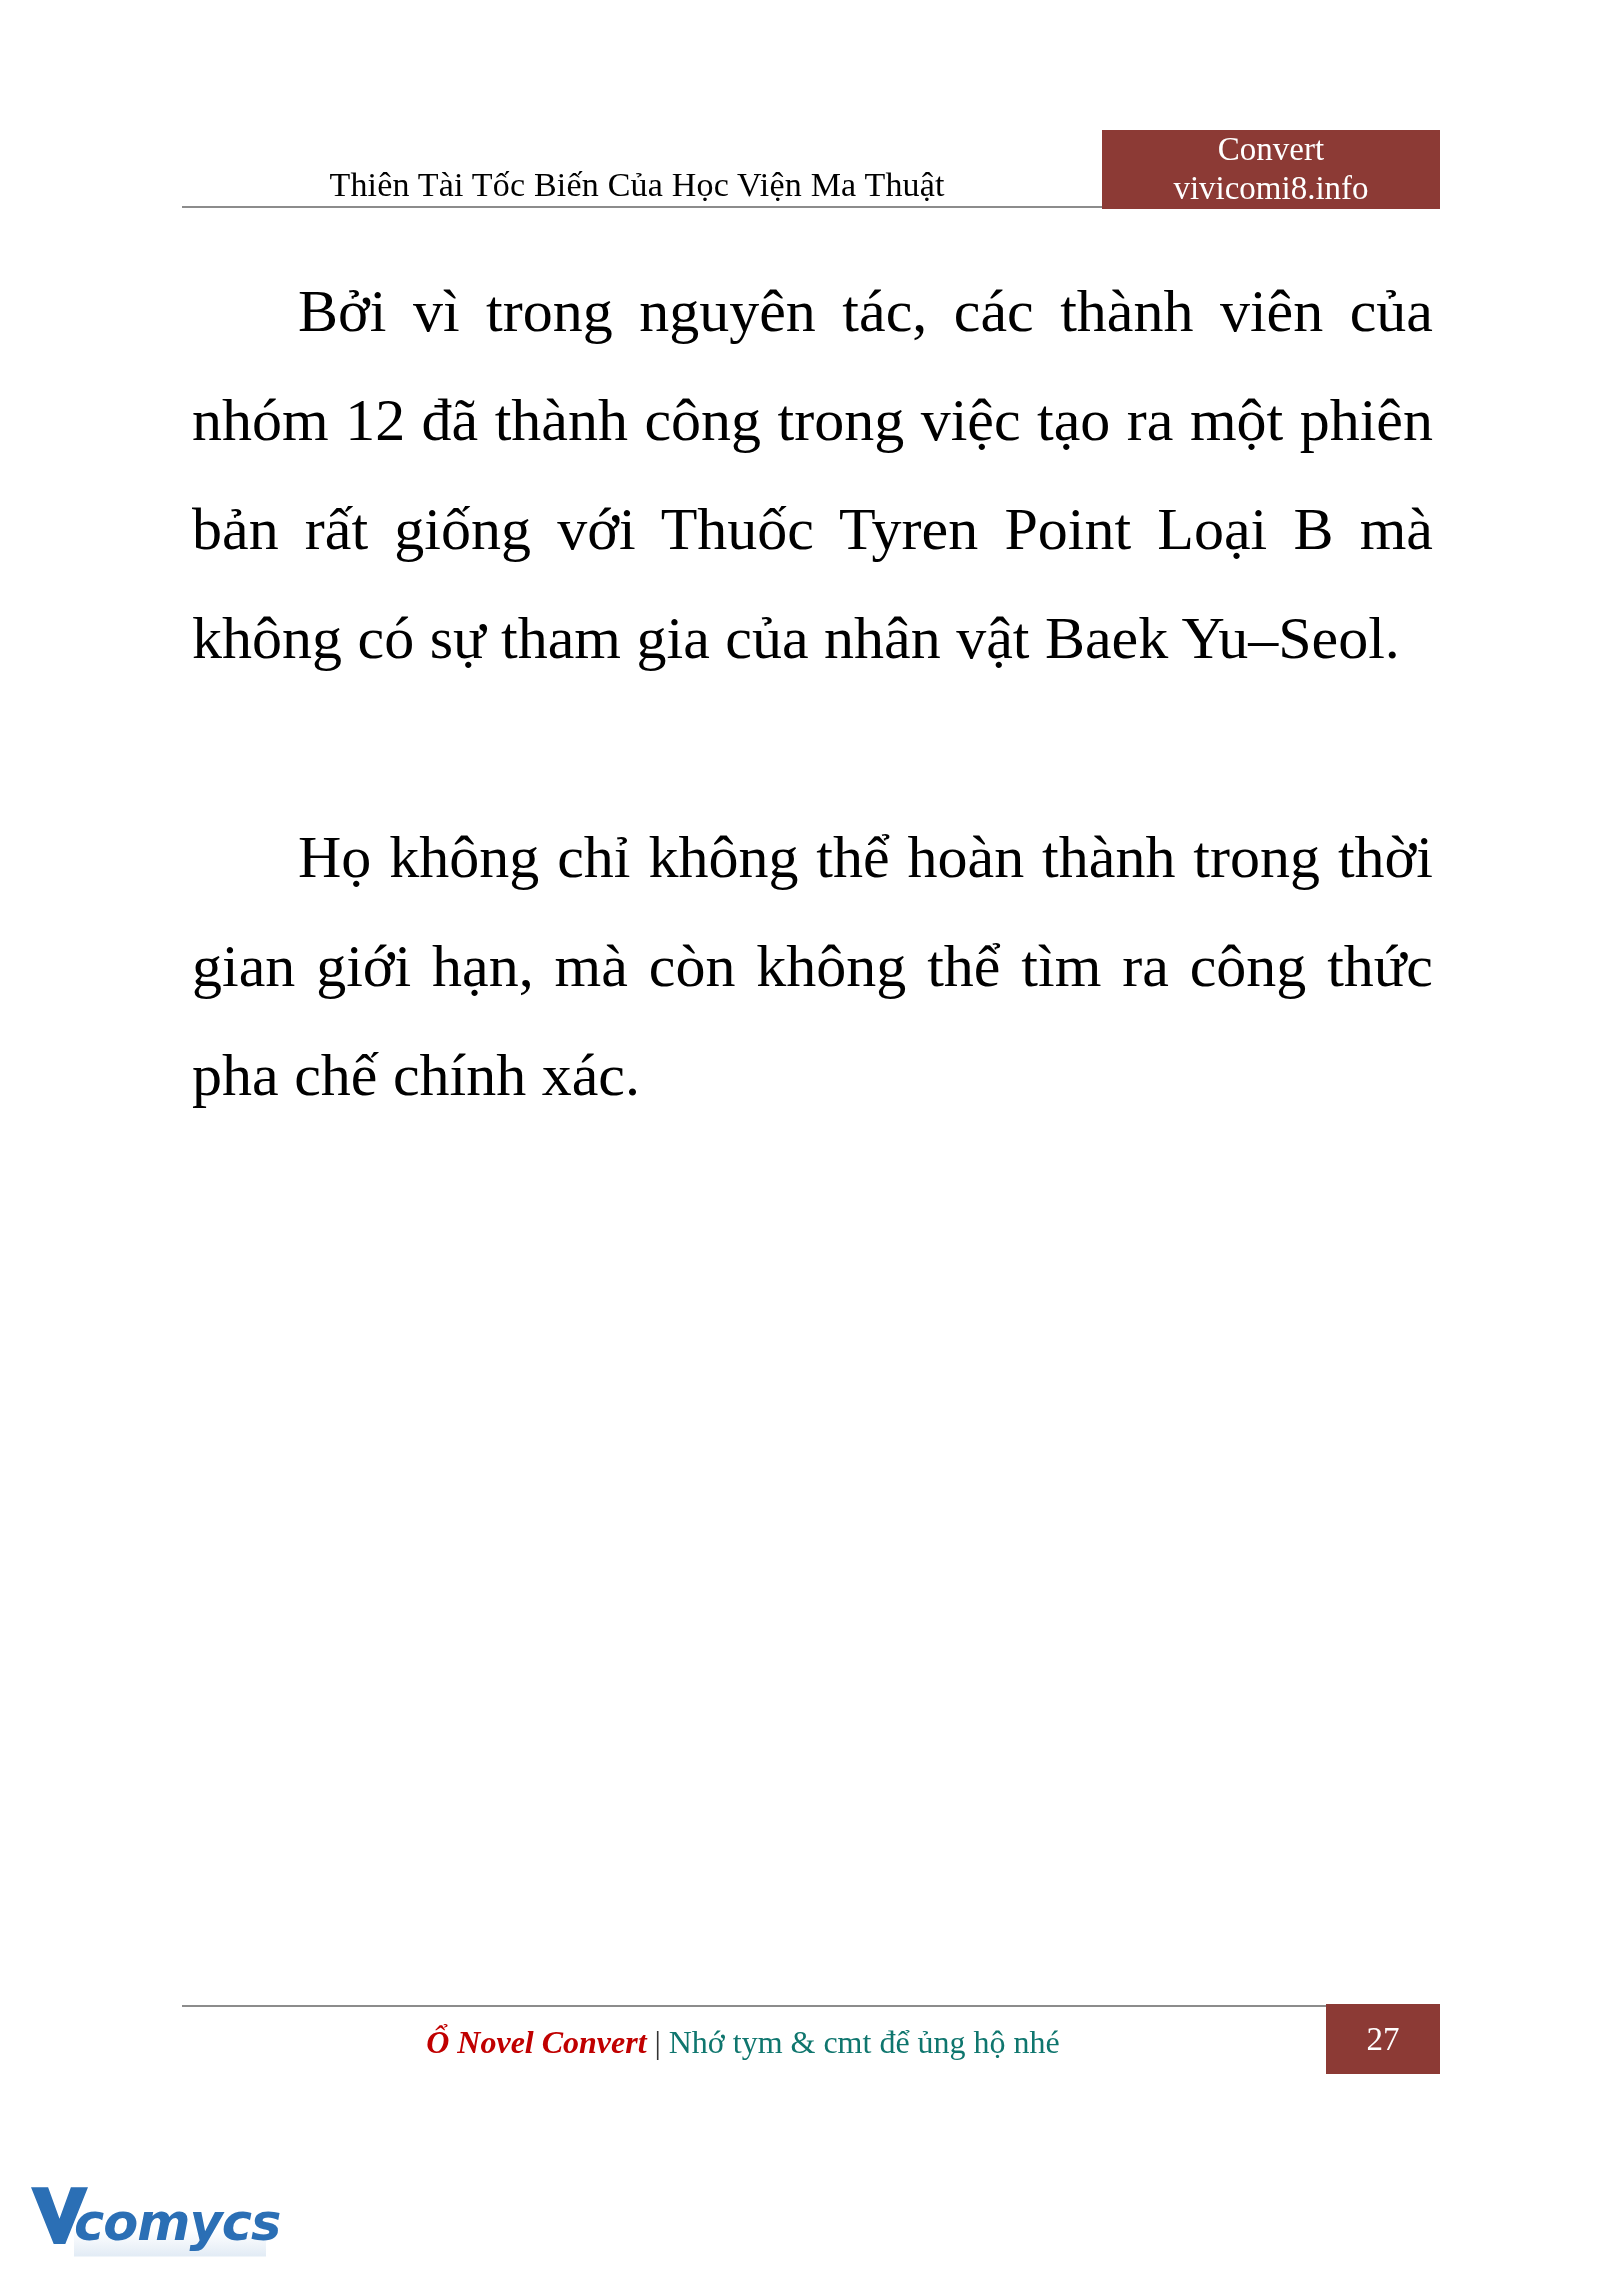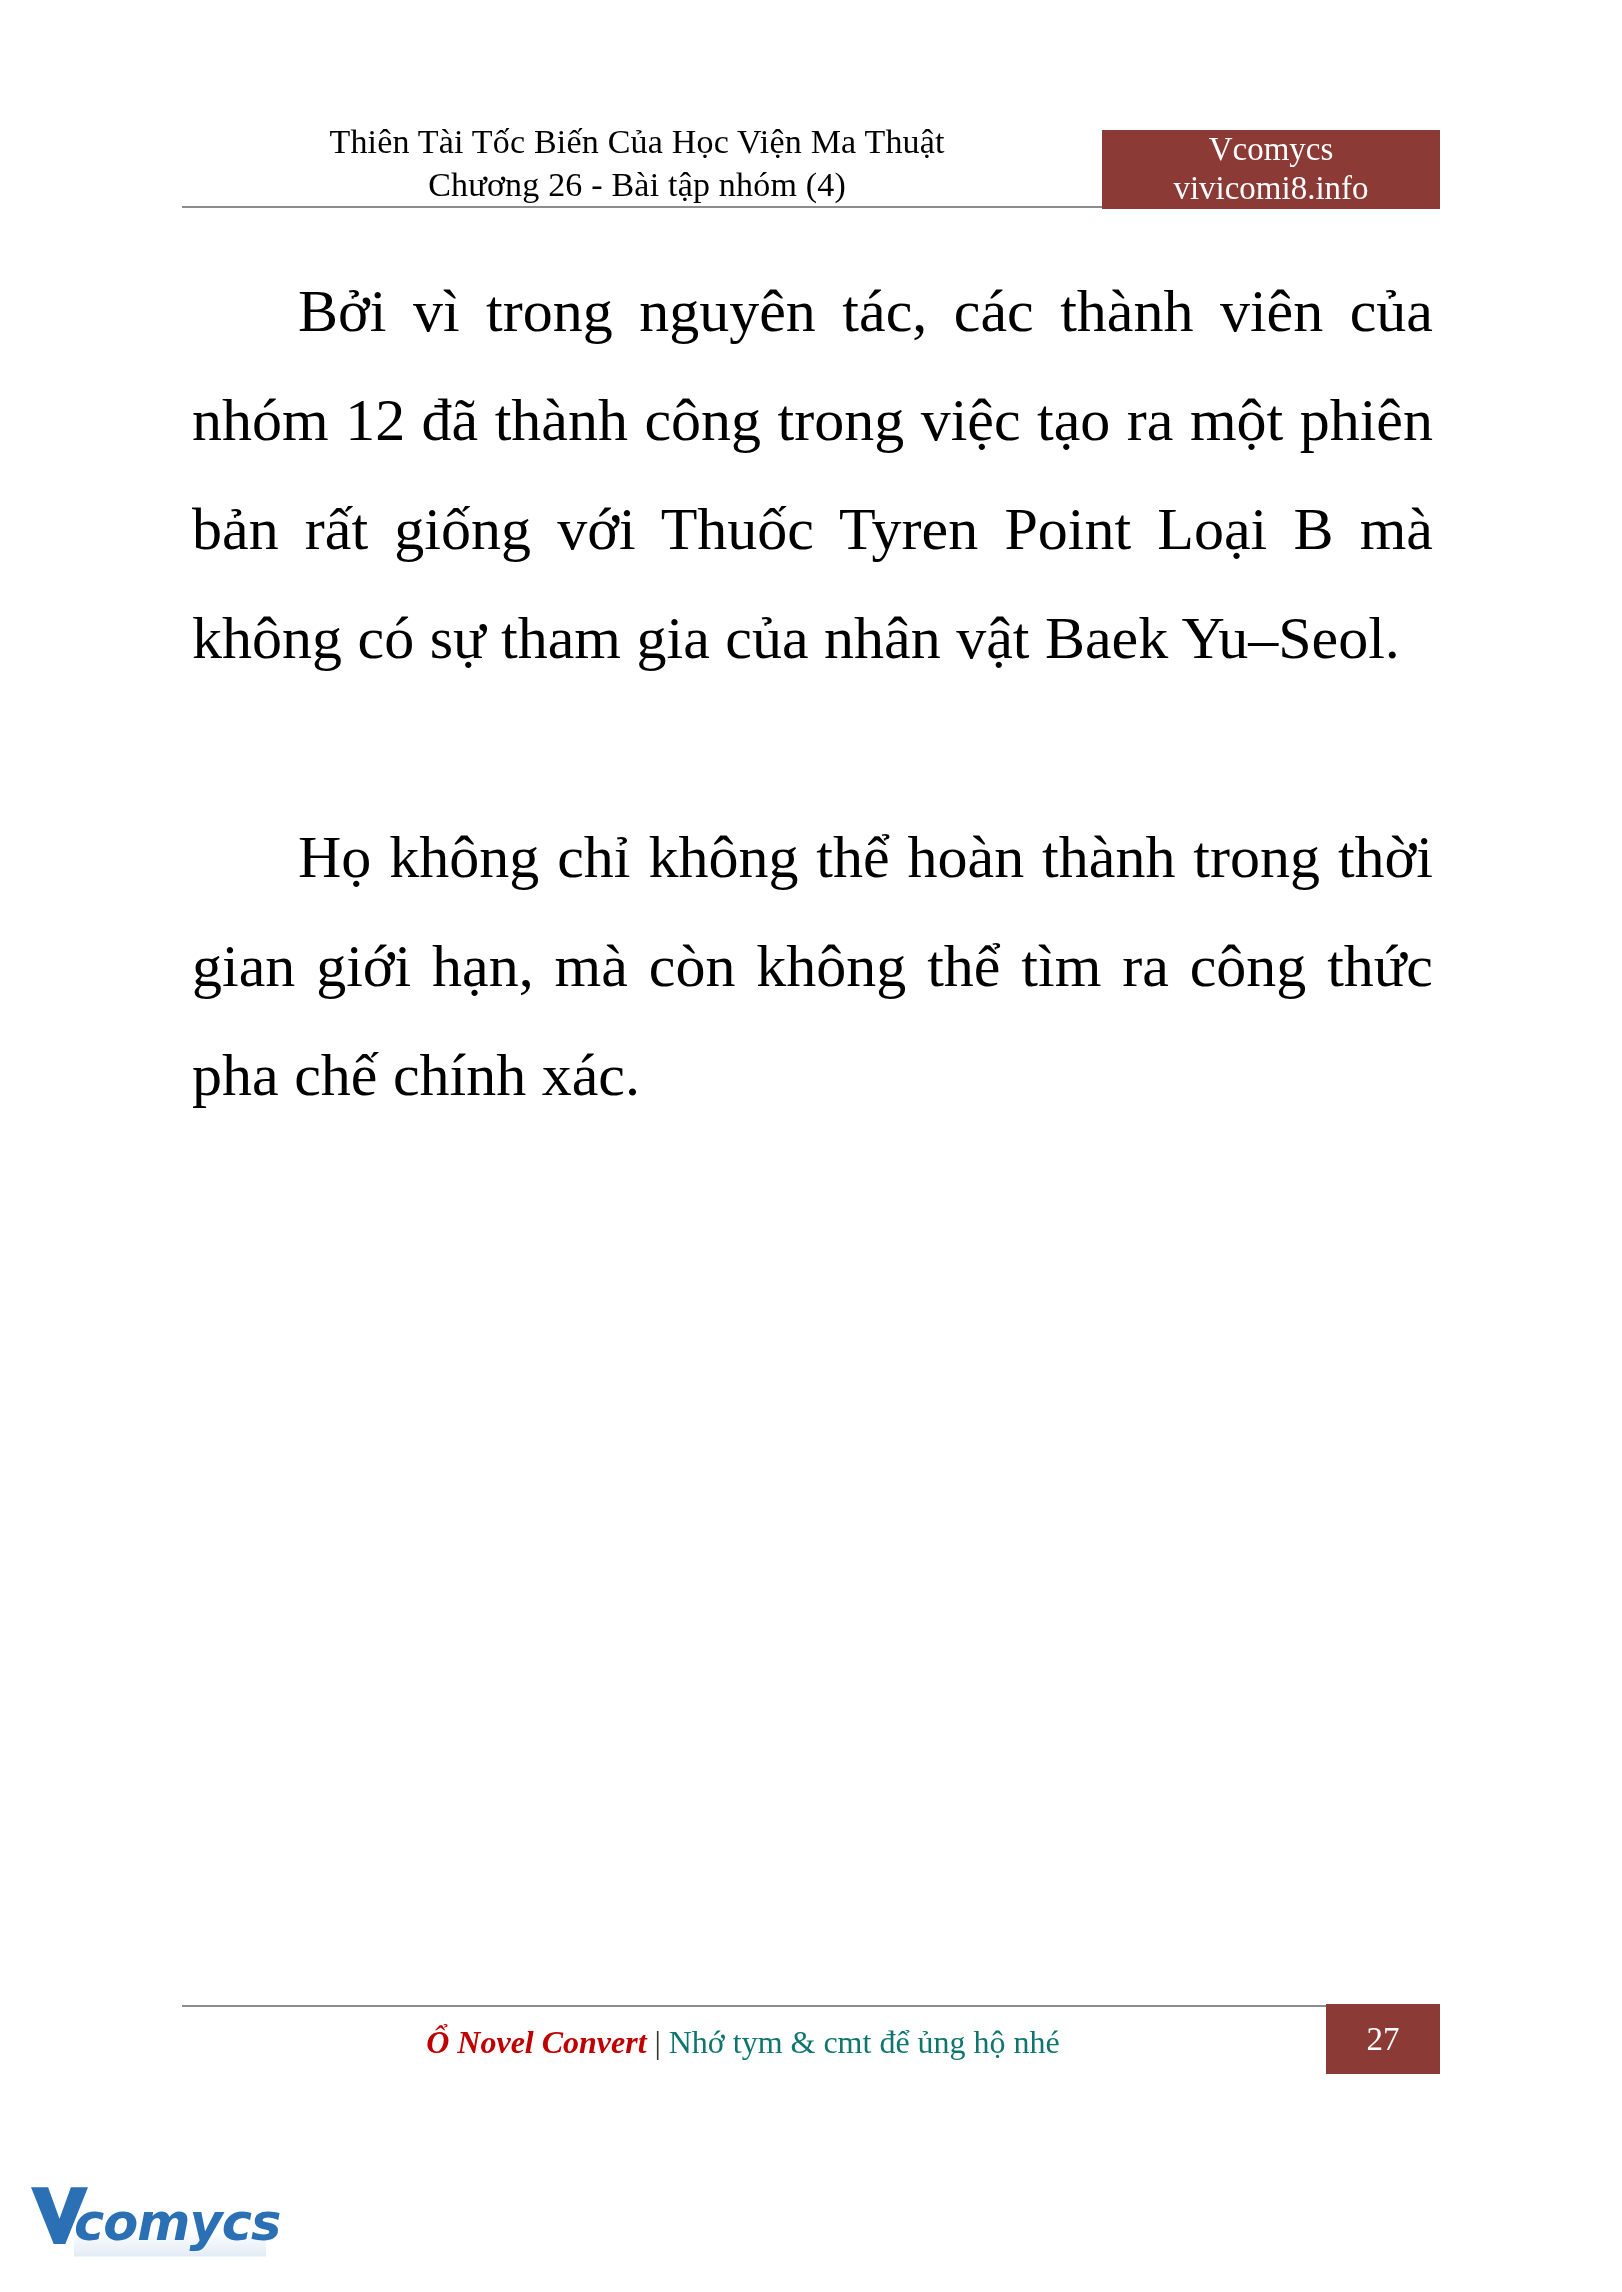"Vcomycs" div.badge-line1 { text: Vcomycs -> Convert }
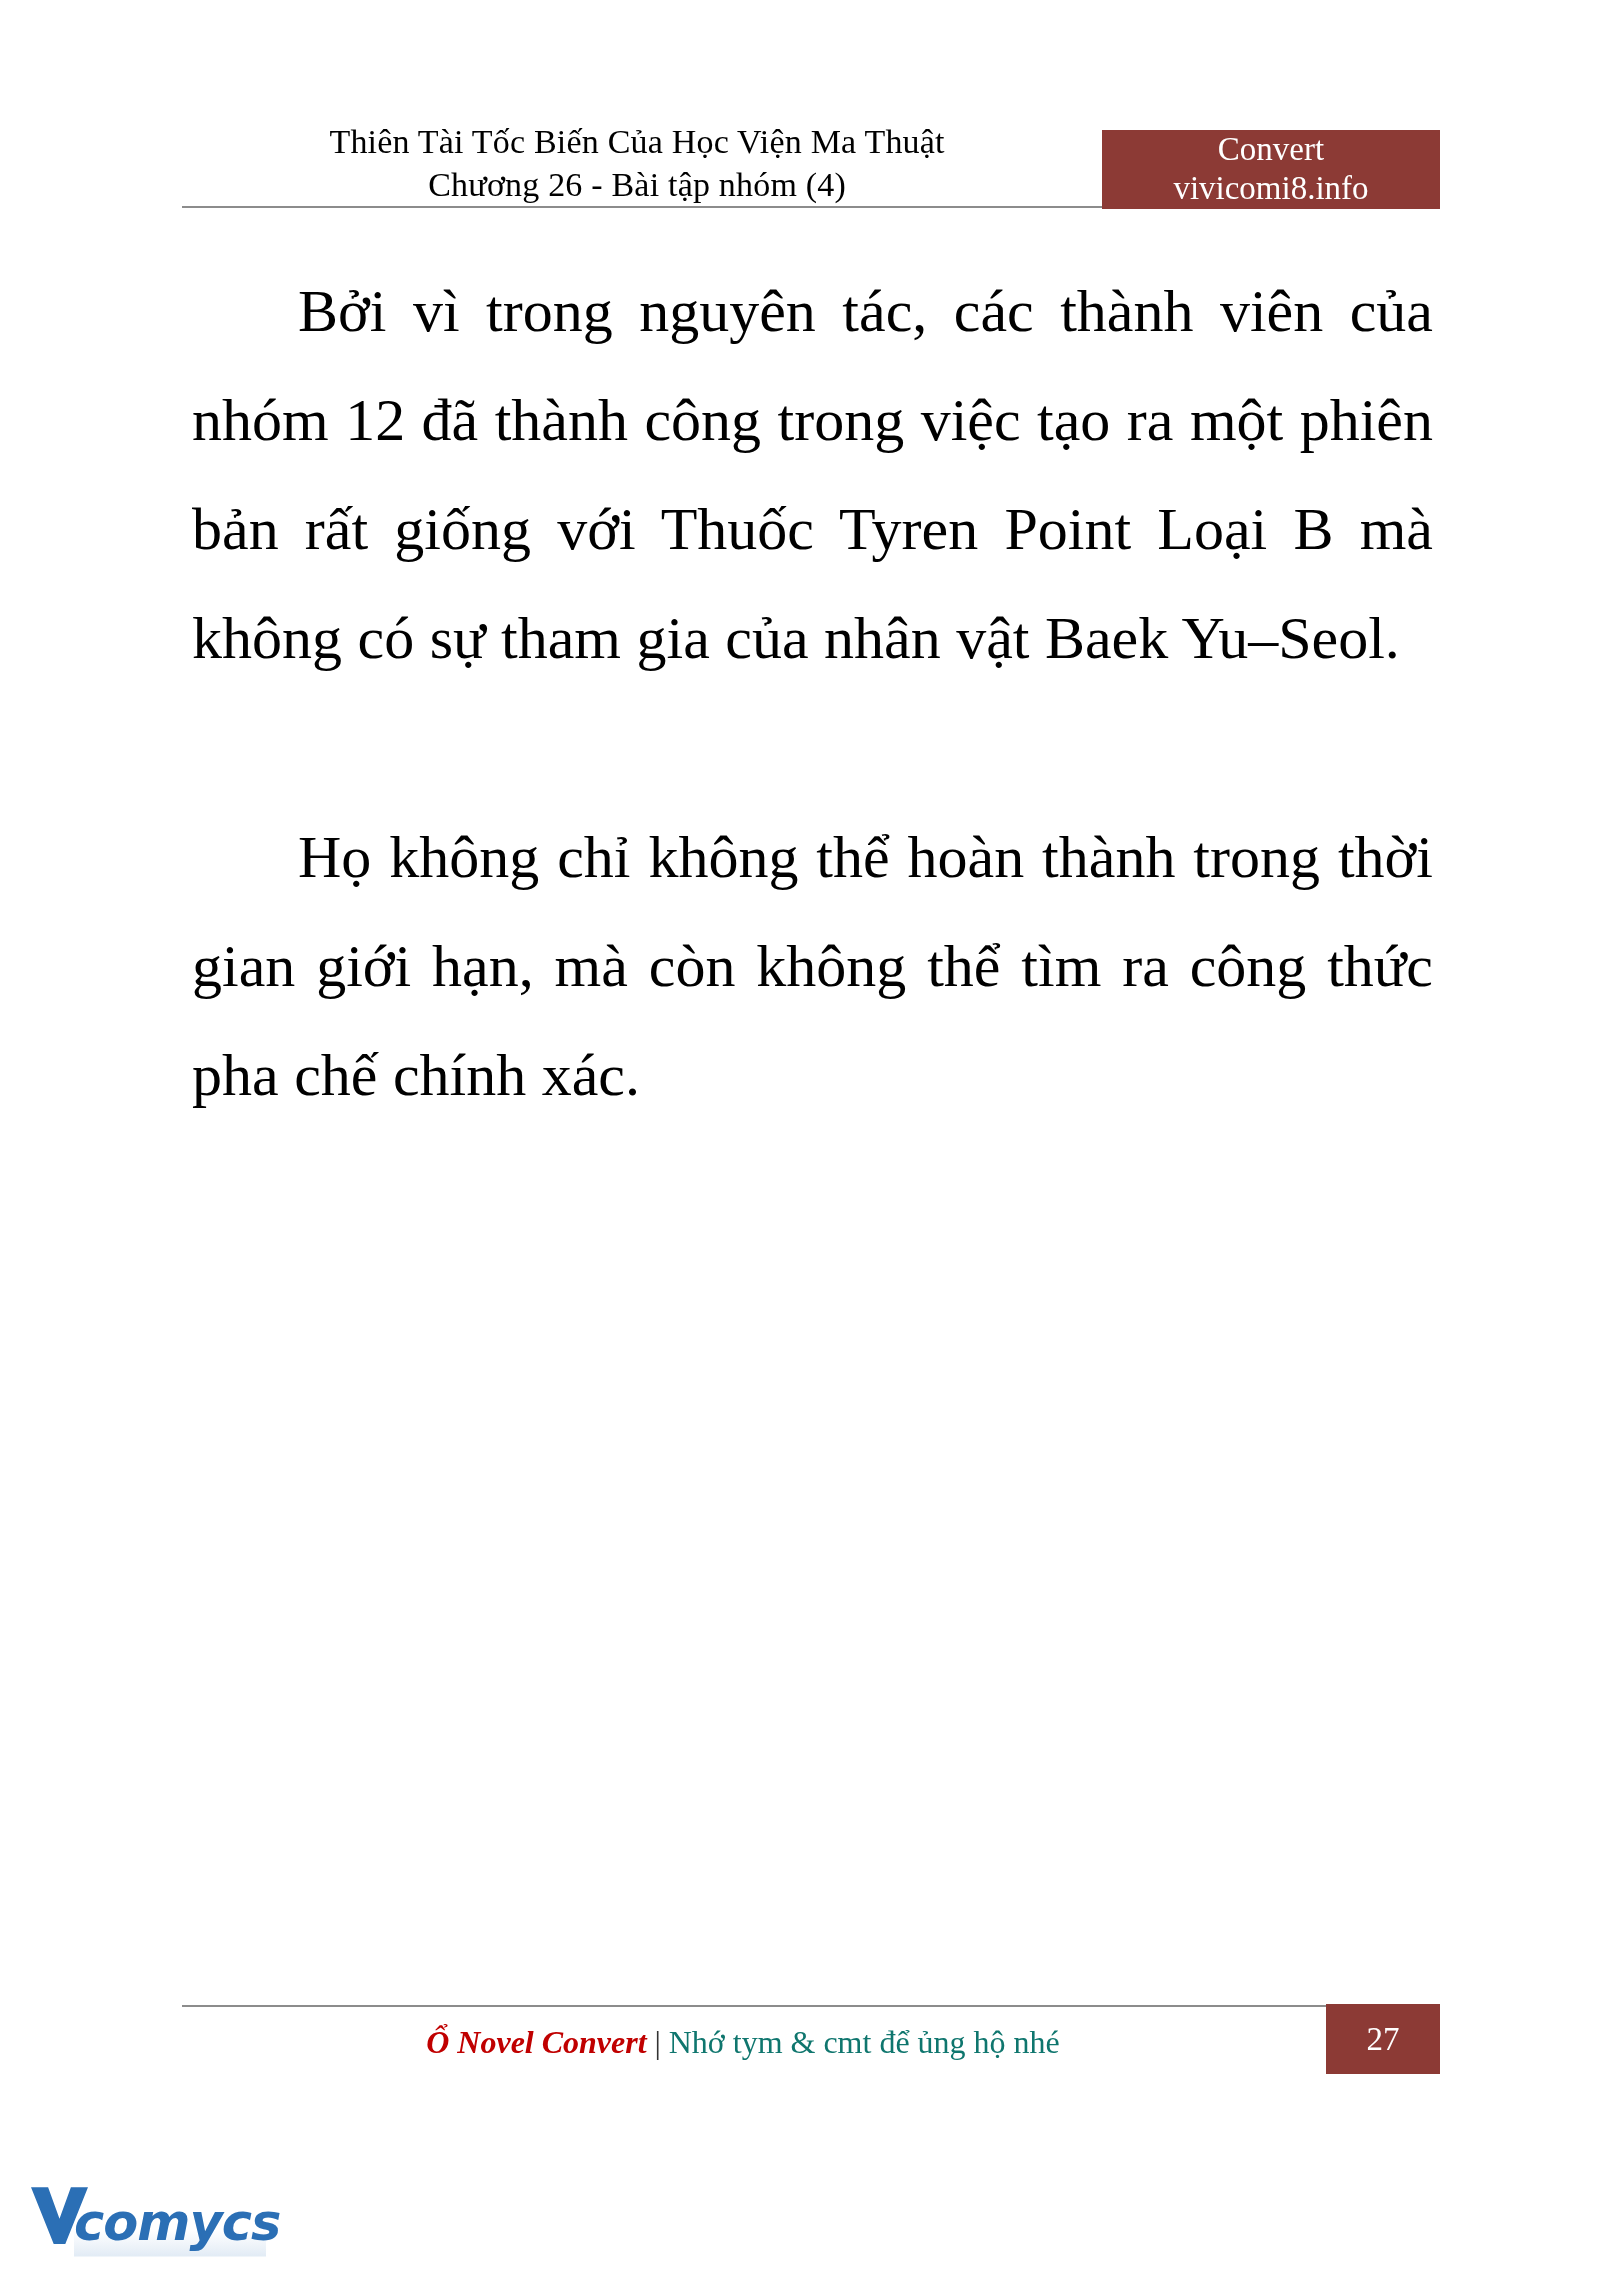"Chương 26 - Bài tập" div.header-line2 { html: <div>Chương 26 - Bài tập nhóm (4)</div> -> none }
